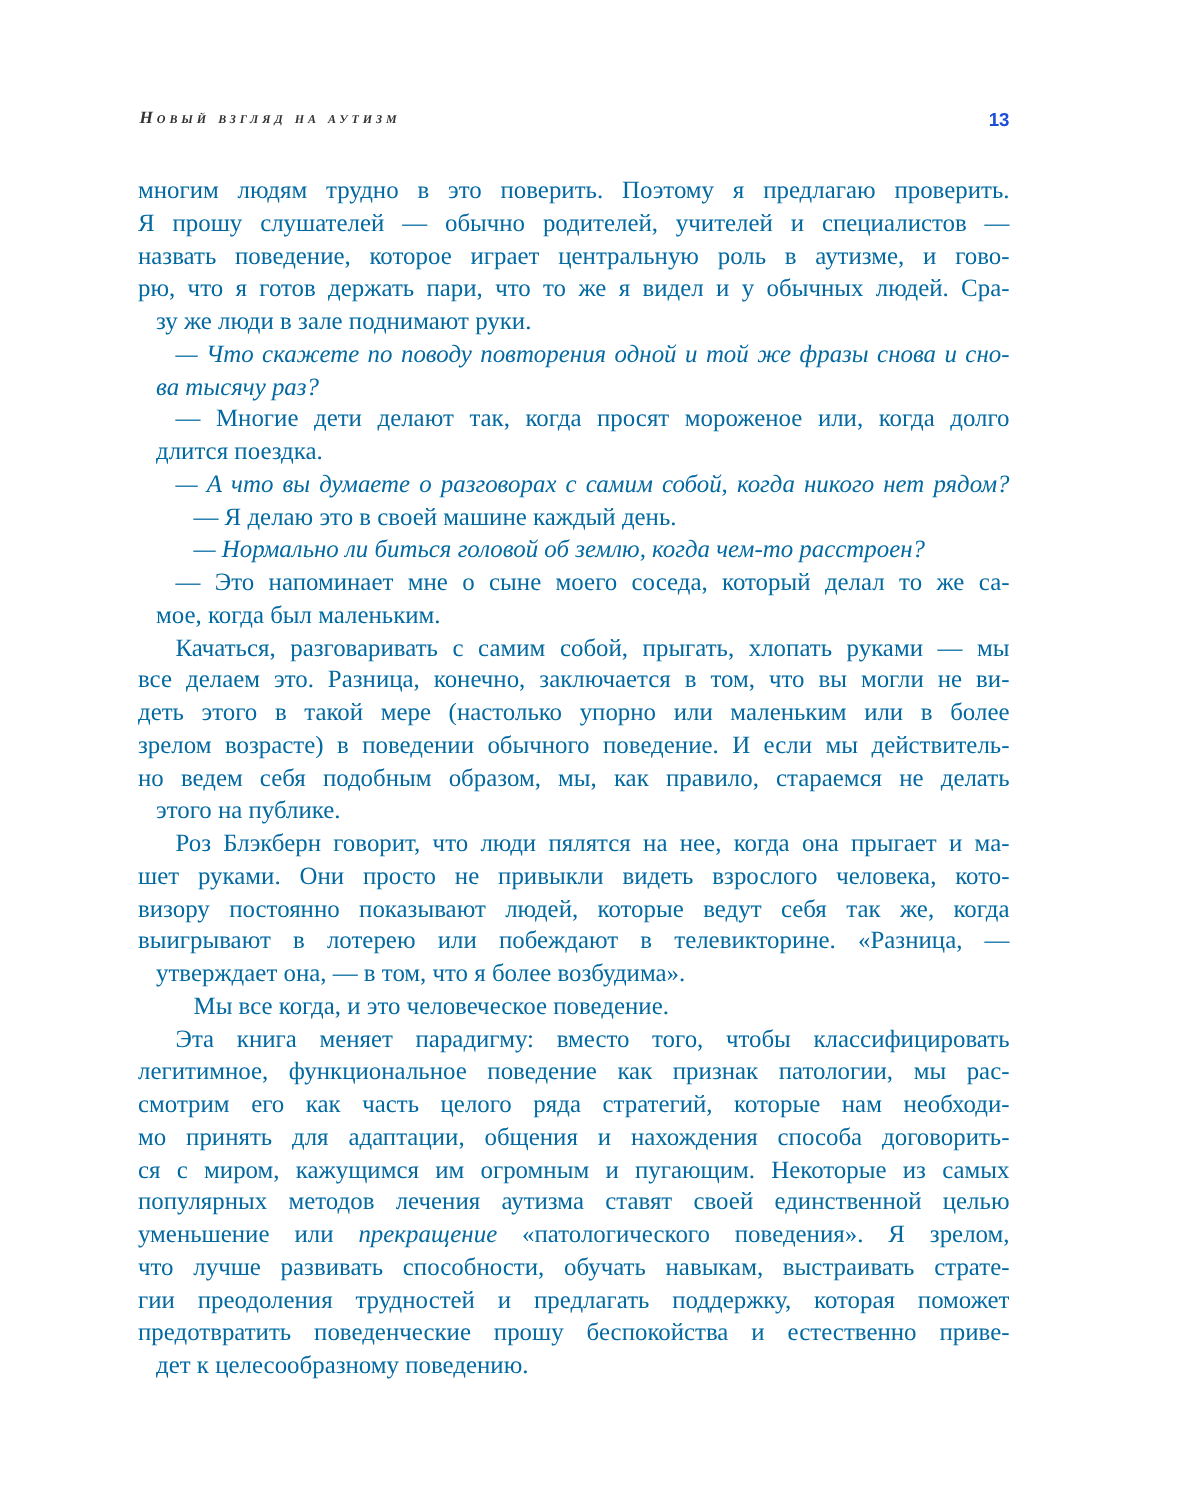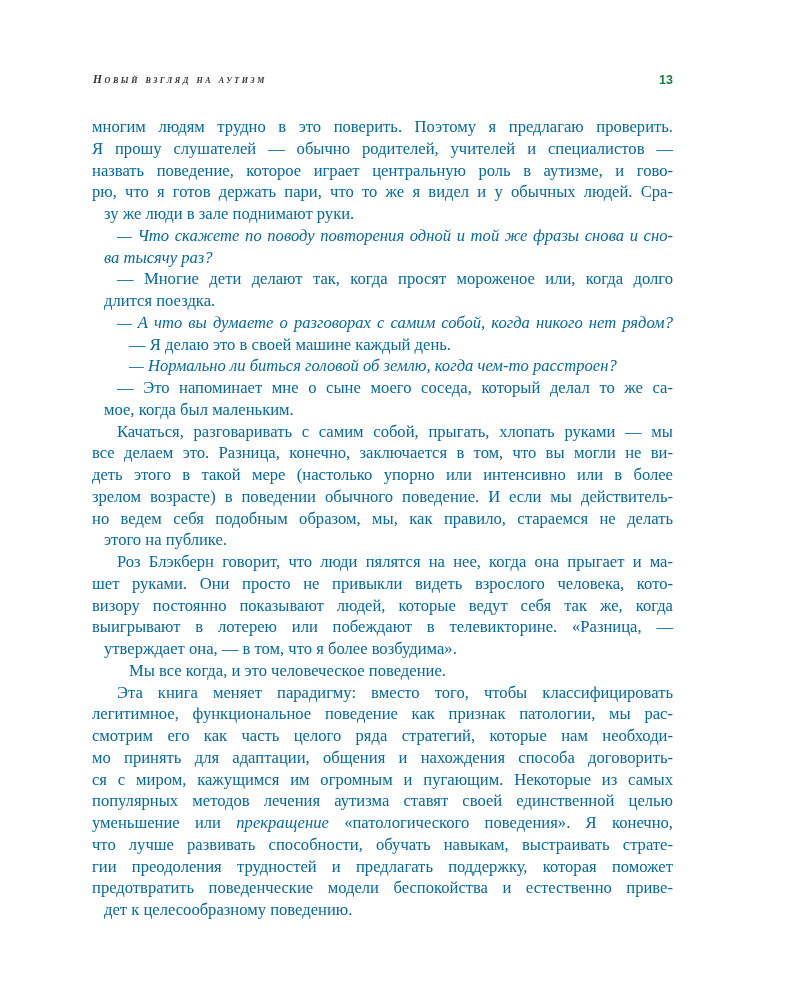"13" .page-number { color: #15803d -> #1d4ed8 }
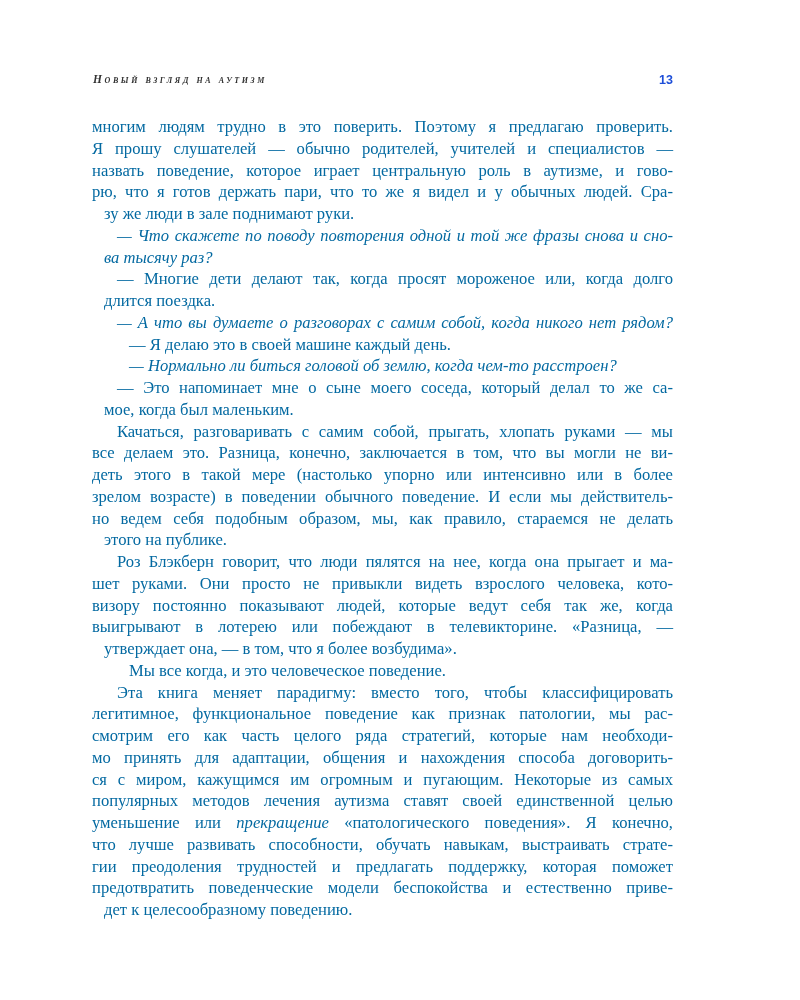"деть этого в такой мере" span.line { text: интенсивно -> маленьким }
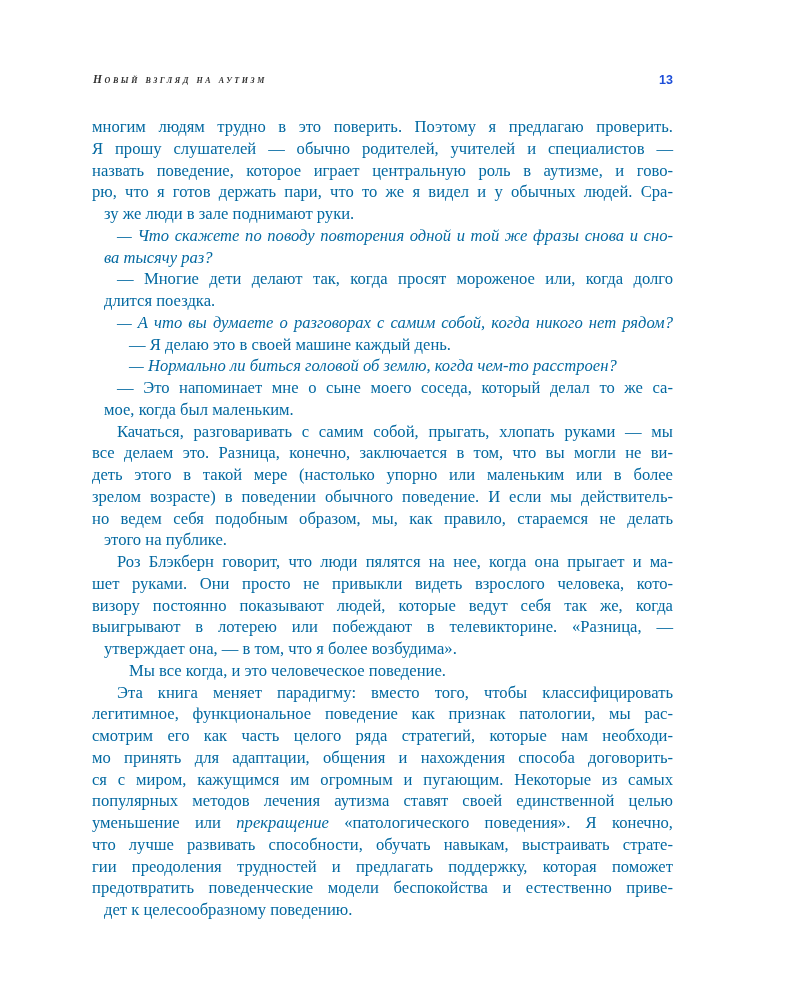"«патологического поведения». Я конечно," span { text: конечно -> зрелом }
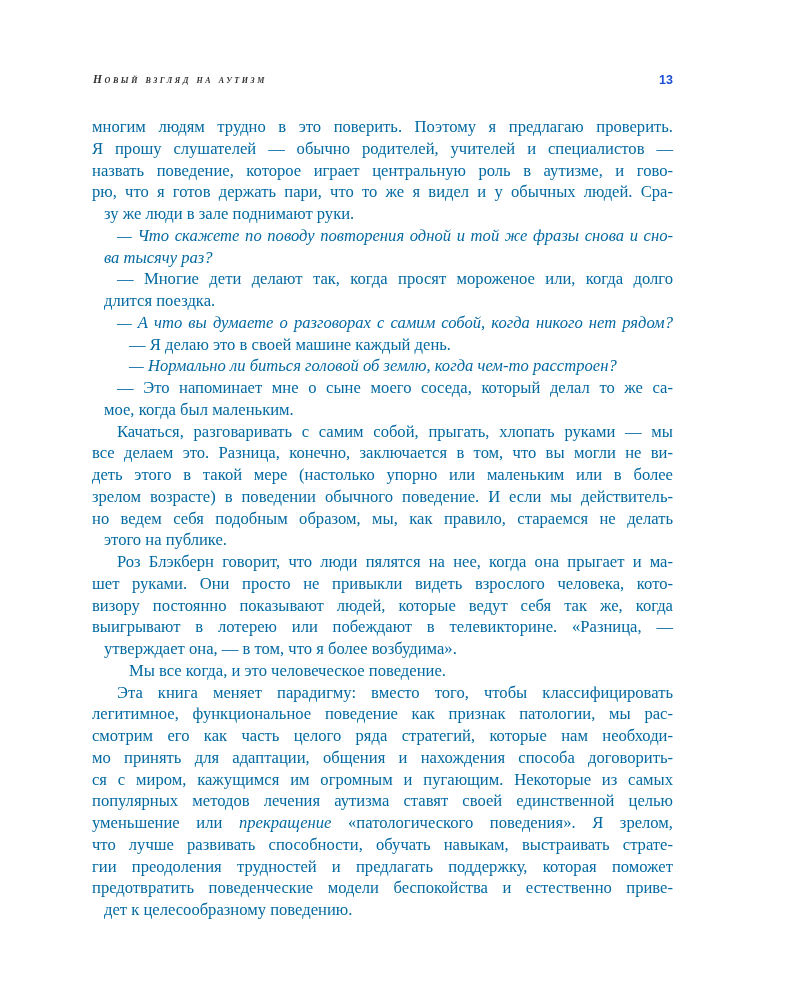"предотвратить поведенческие модели" span.line { text: модели -> прошу }
